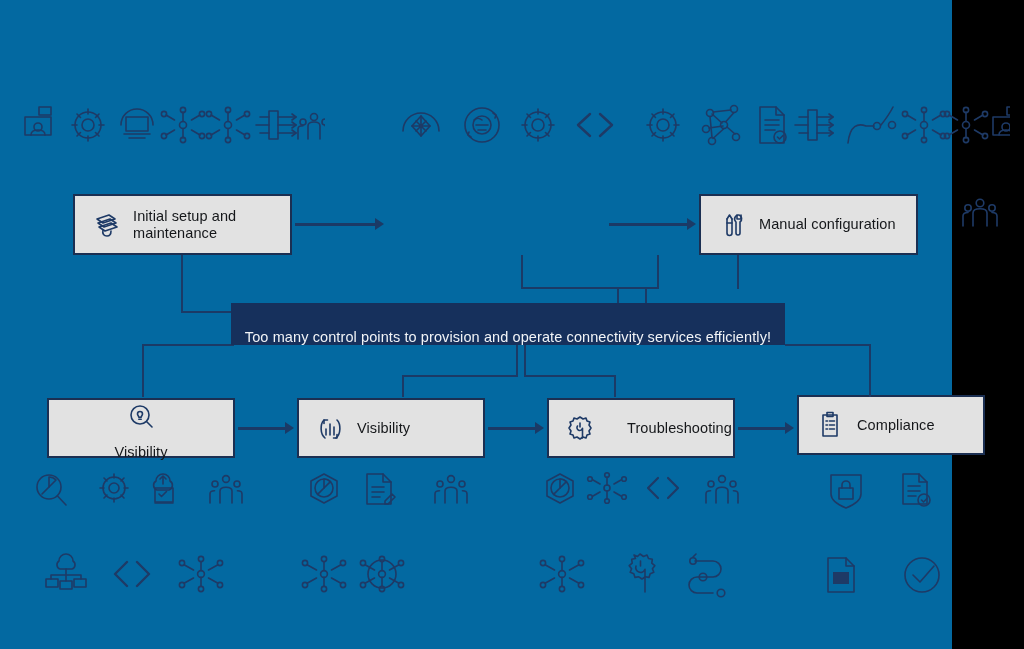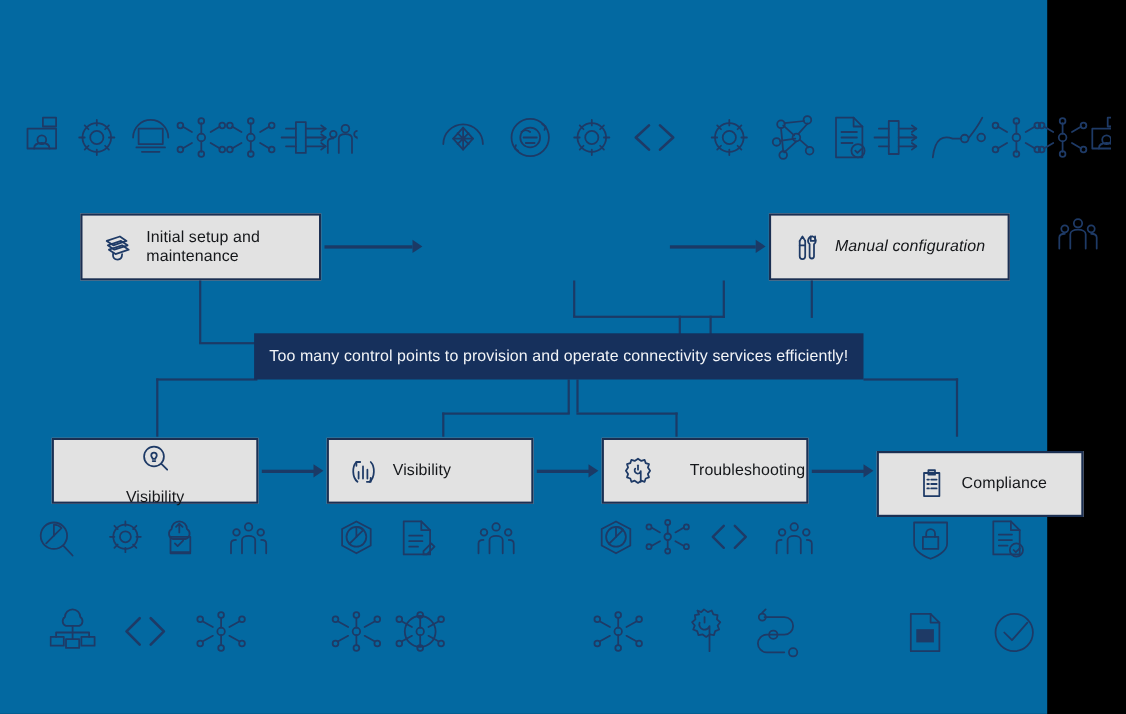"Manual configuration" div.pbox { font-style: italic -> none }
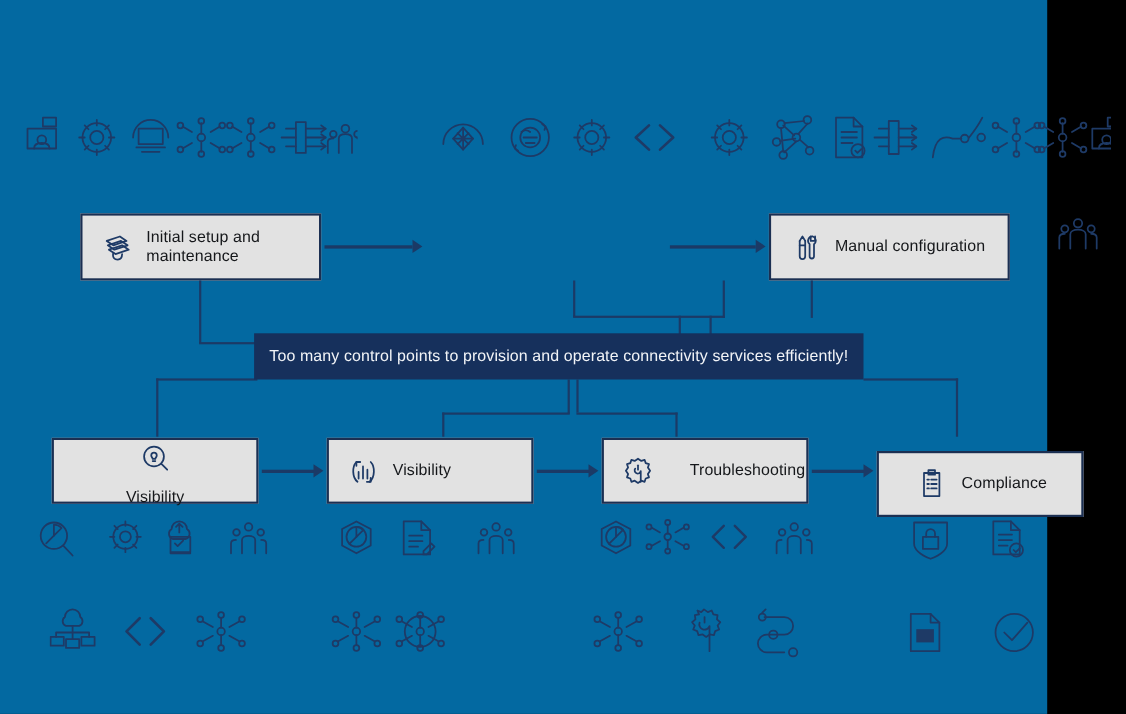"Too many control points to" .banner { align-items: center -> flex-end }
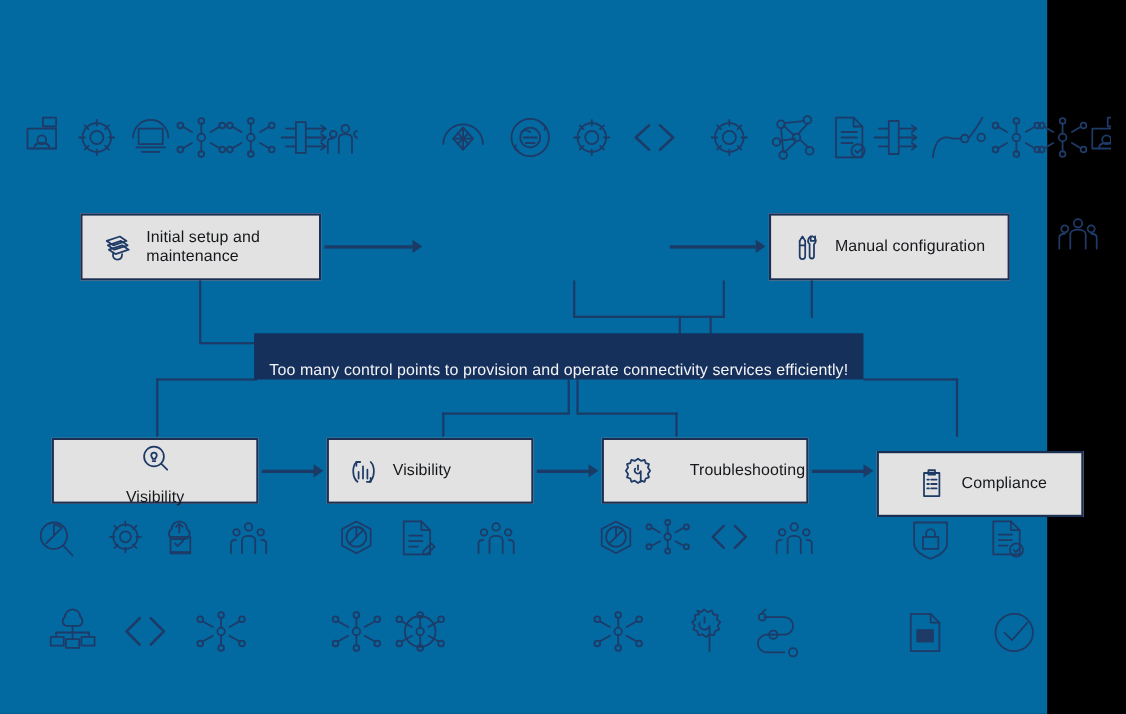"Compliance" div.pbox { justify-content: center -> none; top: 410px -> 395px }
